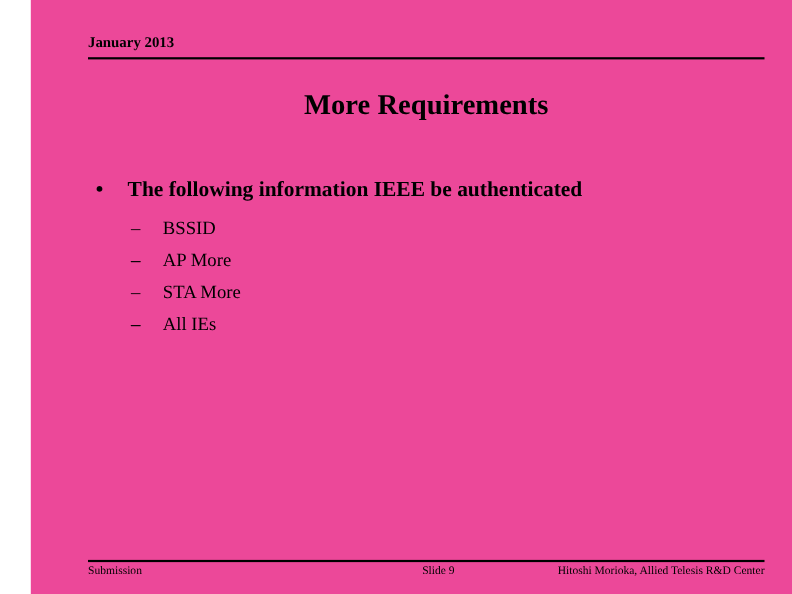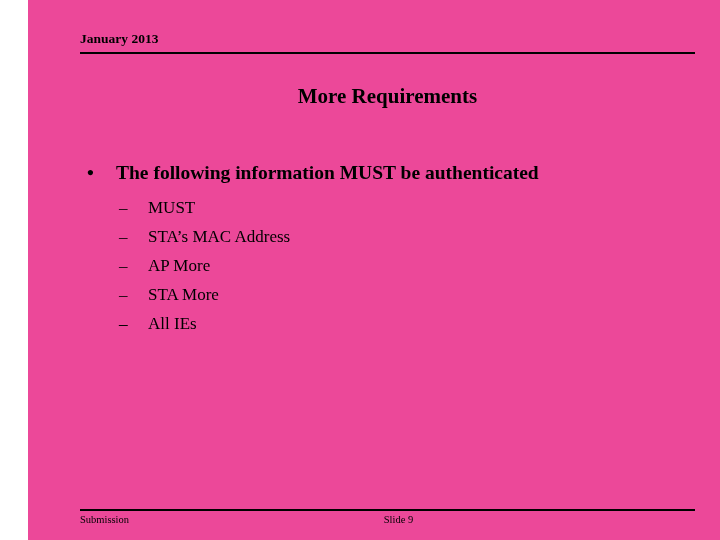"More Requirements" .title { font-size: 21px -> 26px }
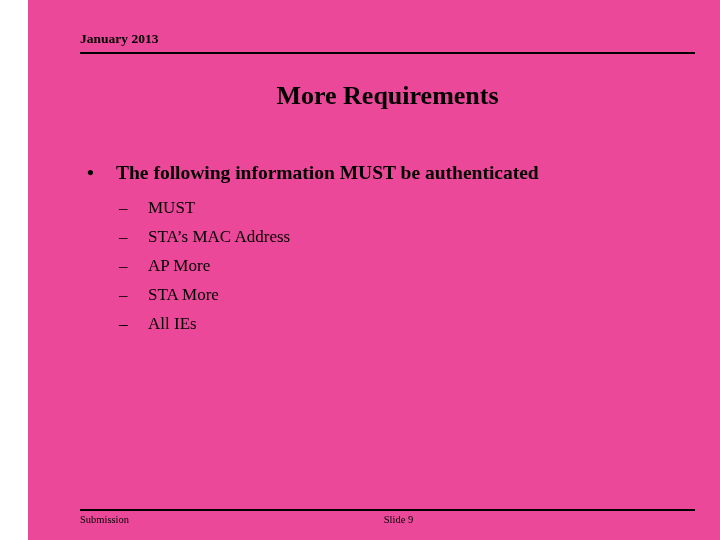"The following information MUST be" span { text: MUST -> IEEE }
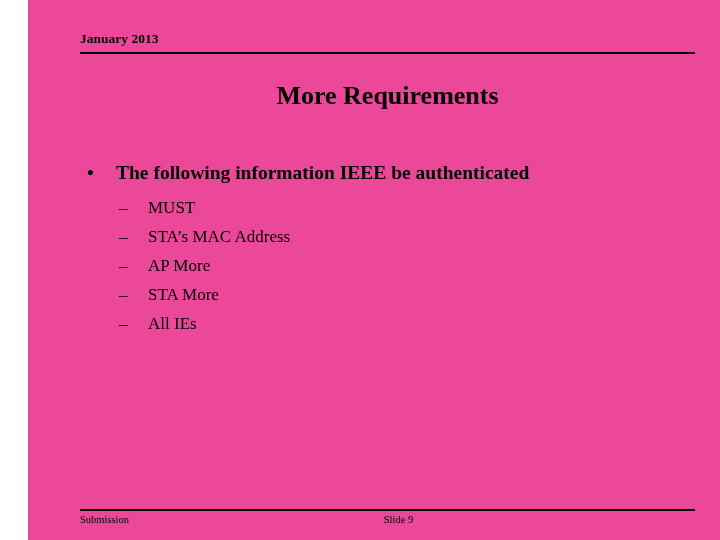"MUST" span { text: MUST -> BSSID }
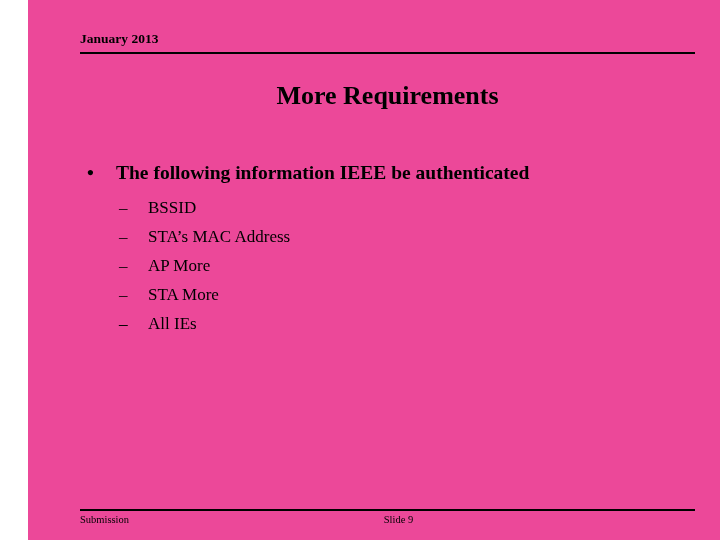"STA’s MAC Address" span { html: <span>STA’s MAC Address</span> -> none }
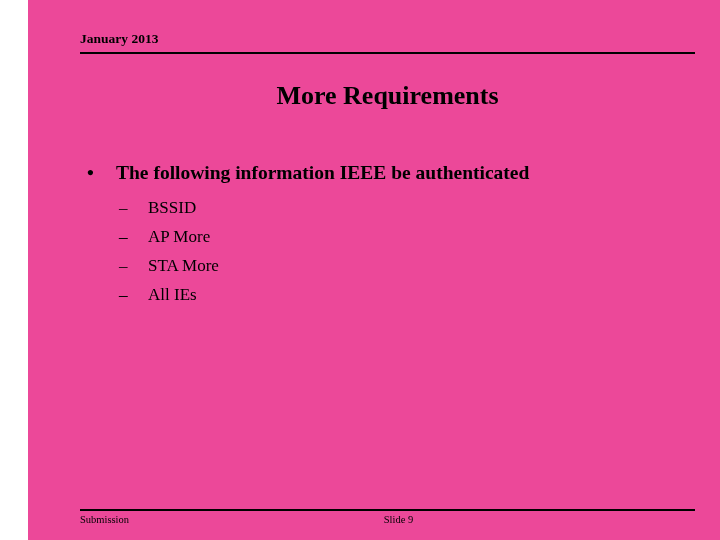"Hitoshi Morioka, Allied Telesis R&D" div.footer-right { html: none -> <div>Hitoshi Morioka, Allied Telesis R&amp;D Center</div> }
